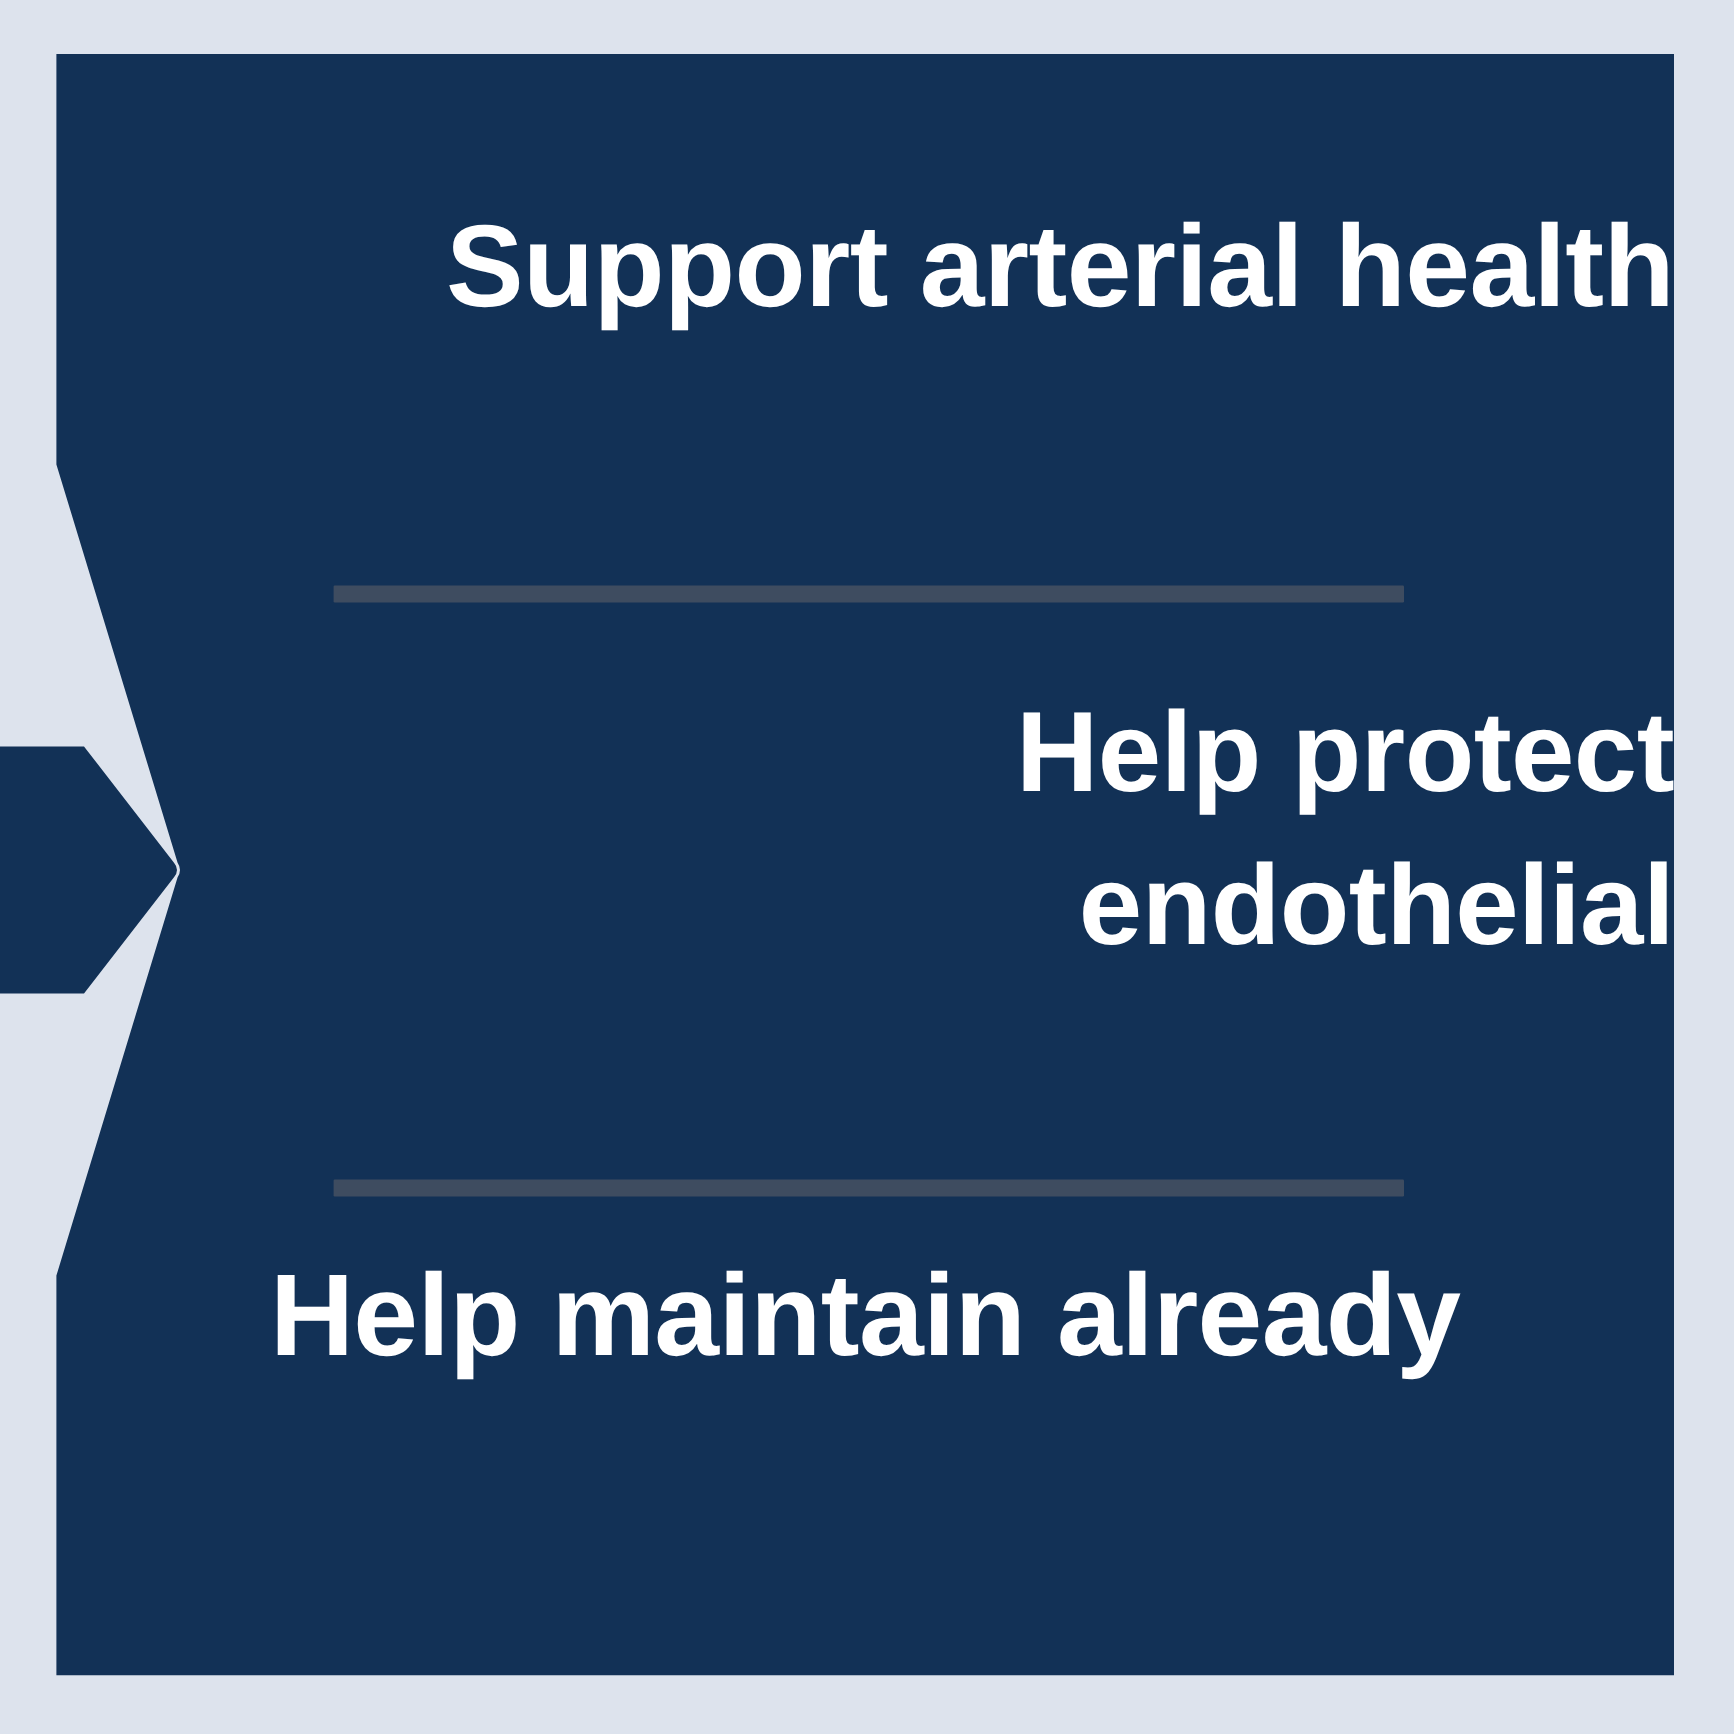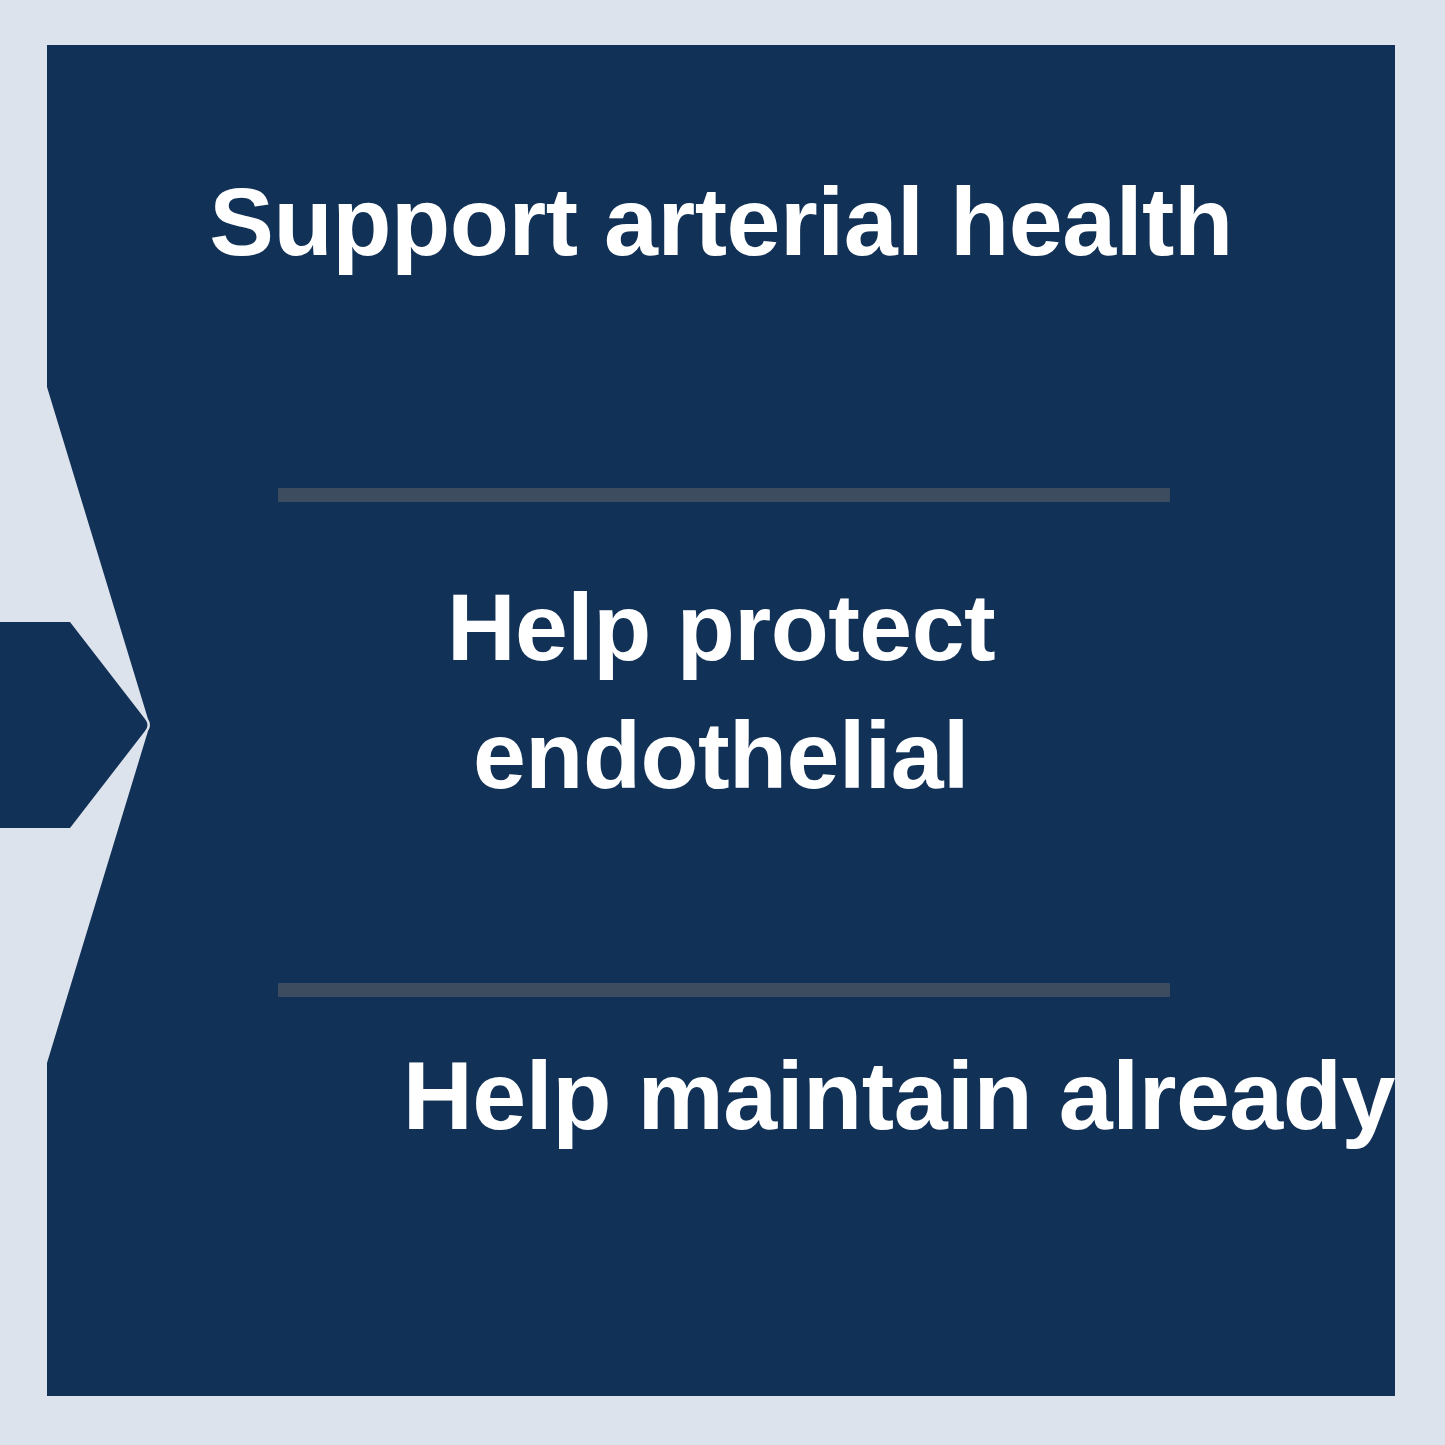"Support arterial health" #benefit-1 { text-align: none -> right }
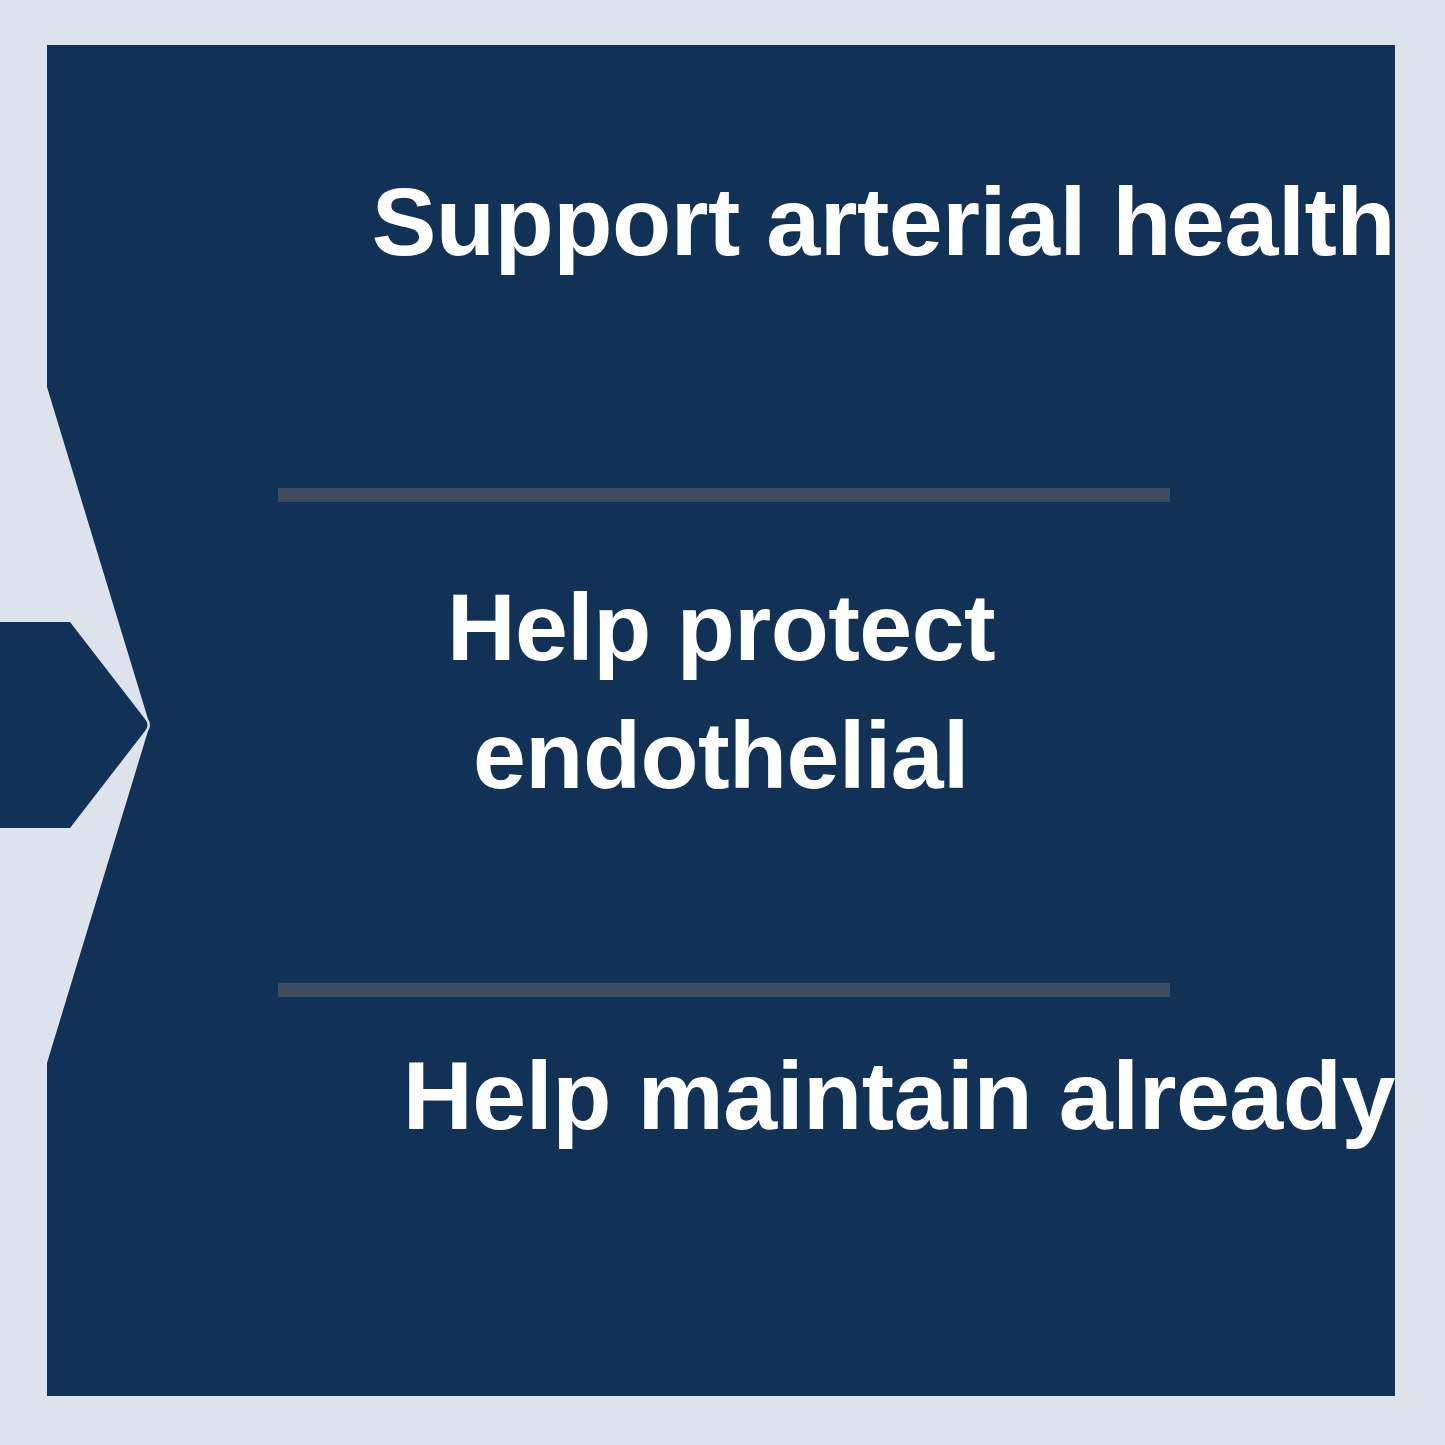"Help protect" #benefit-2 { text-align: none -> right }
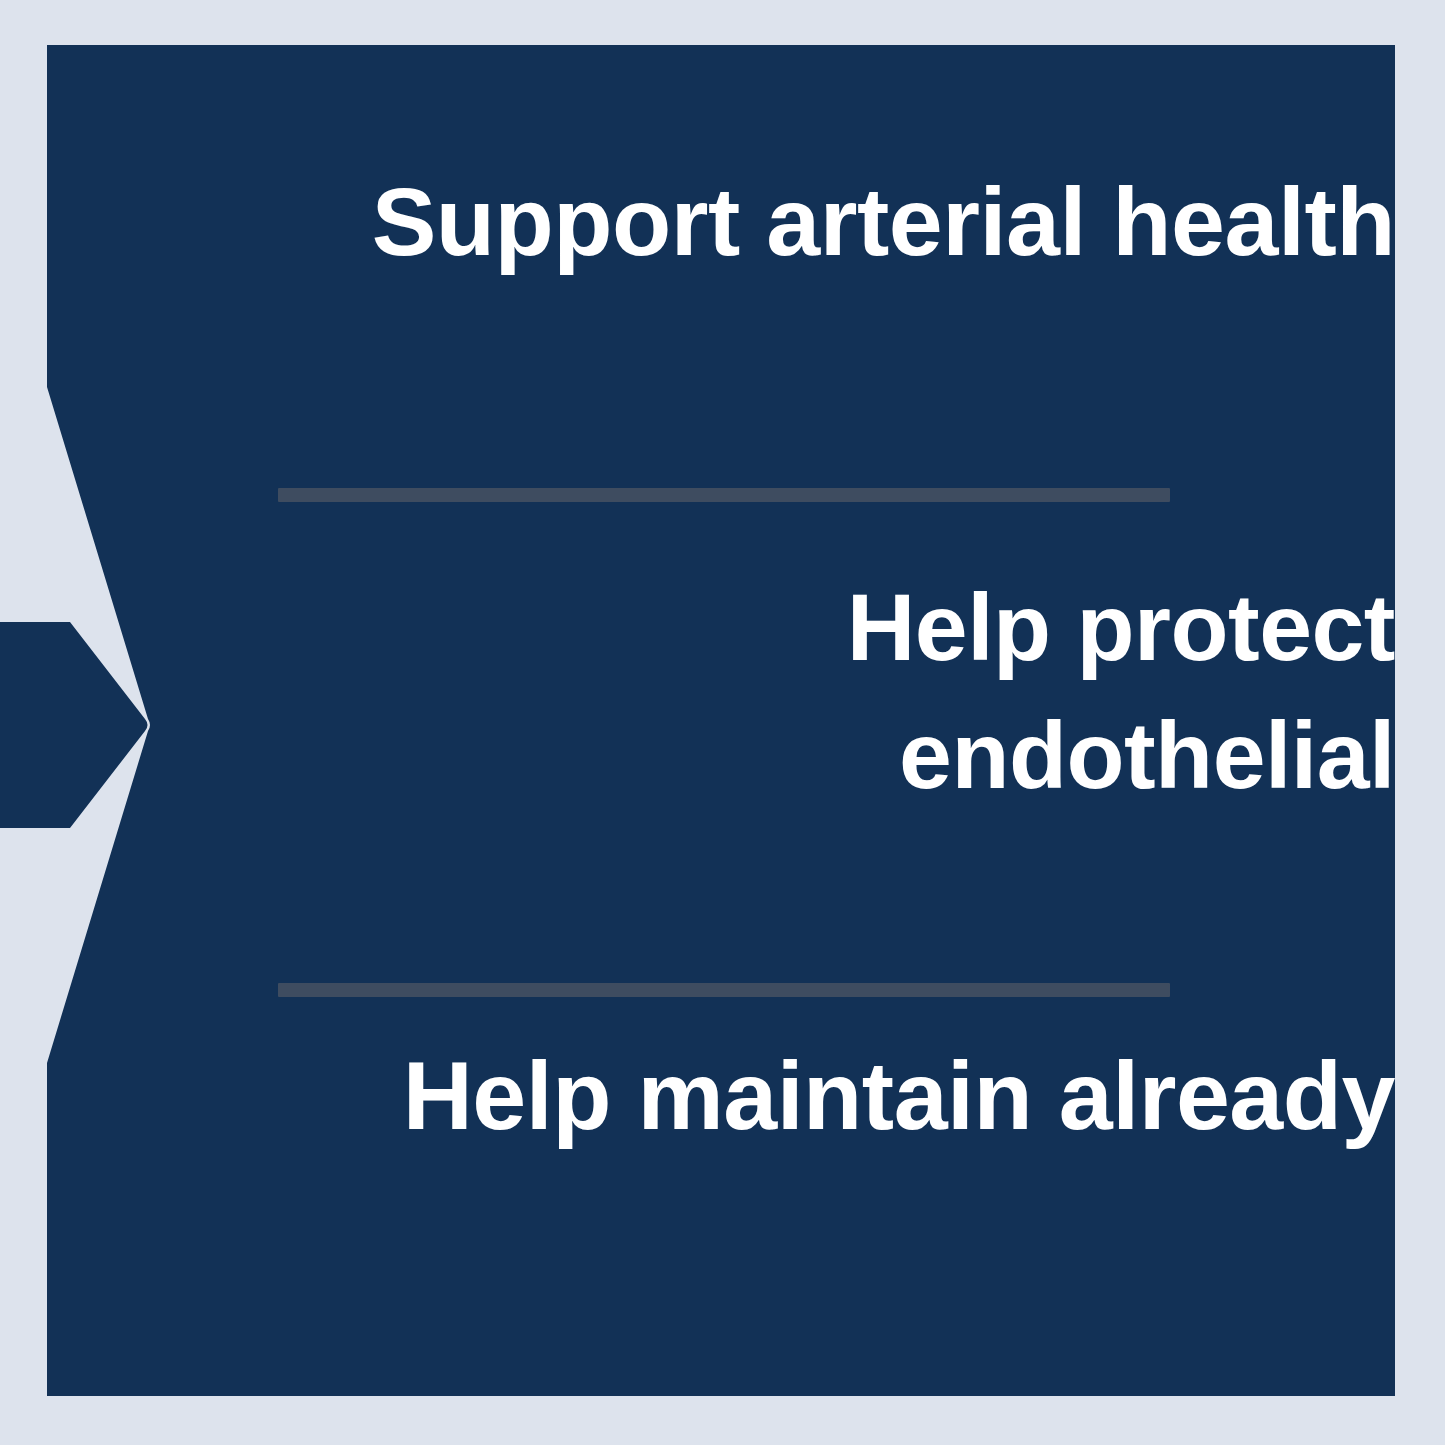"Help maintain already" #benefit-3 { text-align: right -> none }
